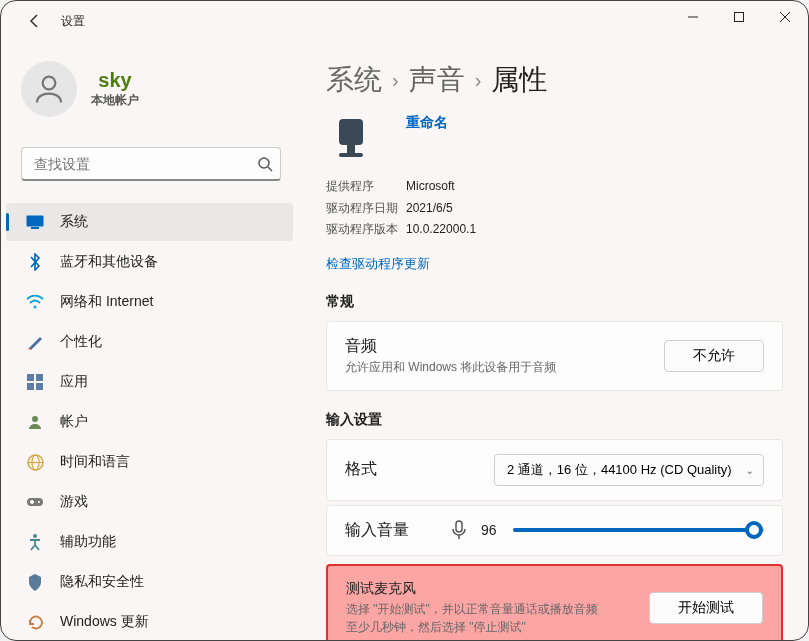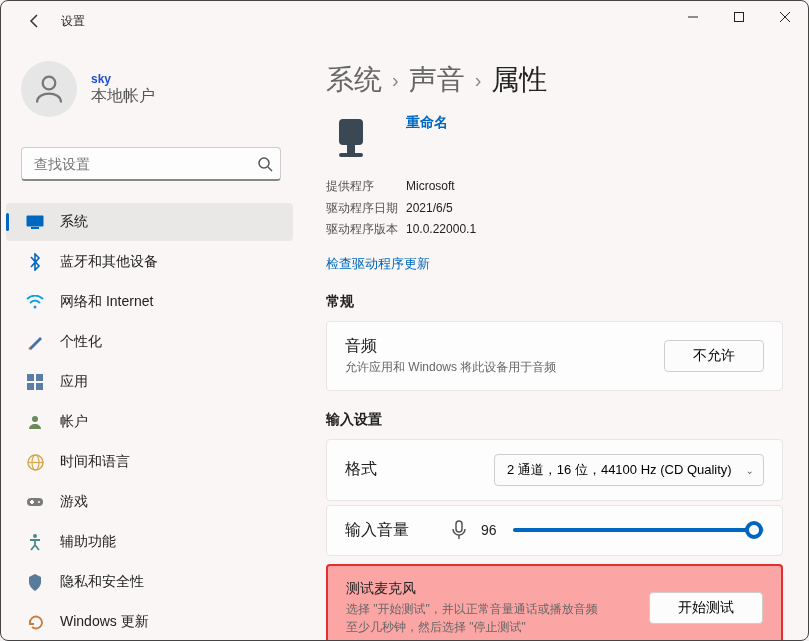"设置" .window { border-radius: 8px -> 16px }
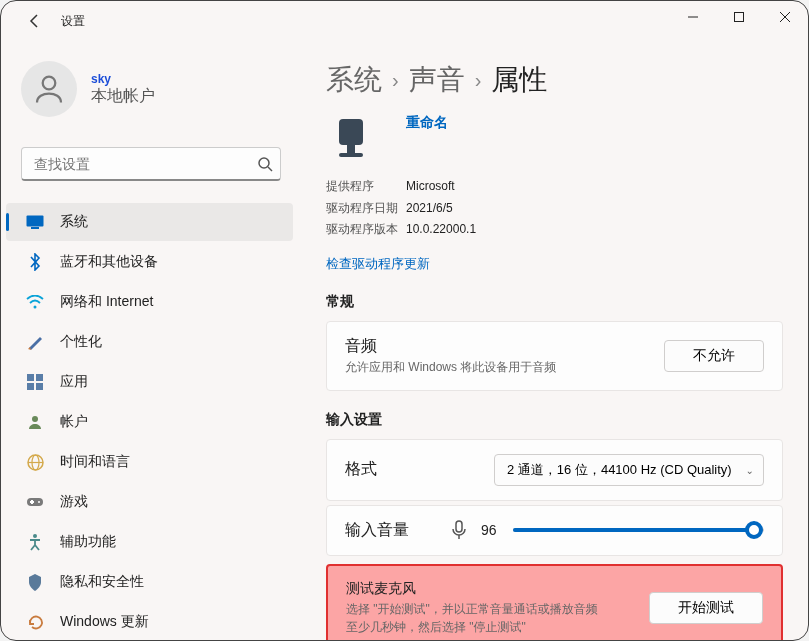"sky" .profile-name { color: #1d4ed8 -> #4d7c0f; font-size: 12px -> 20px; text-align: none -> center }
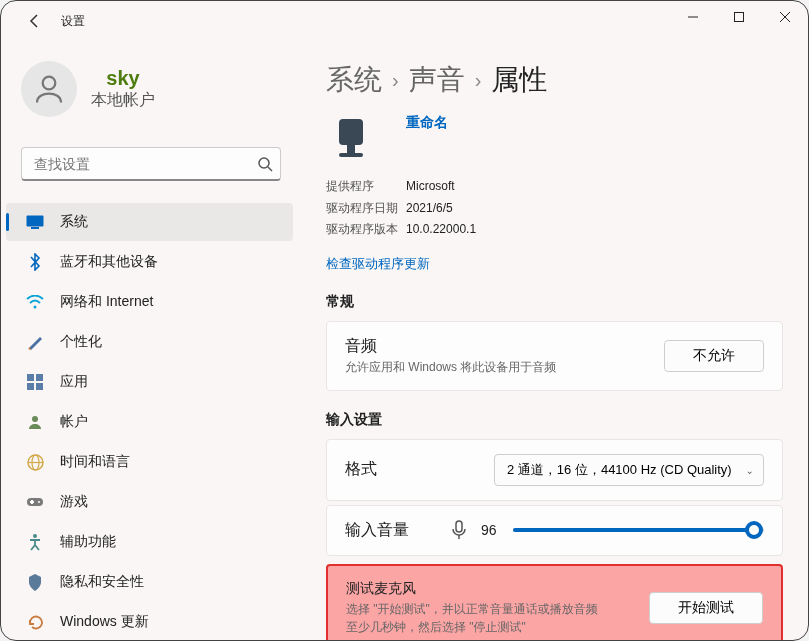"本地帐户" .profile-sub { font-size: 16px -> 12px; font-weight: none -> bold }
